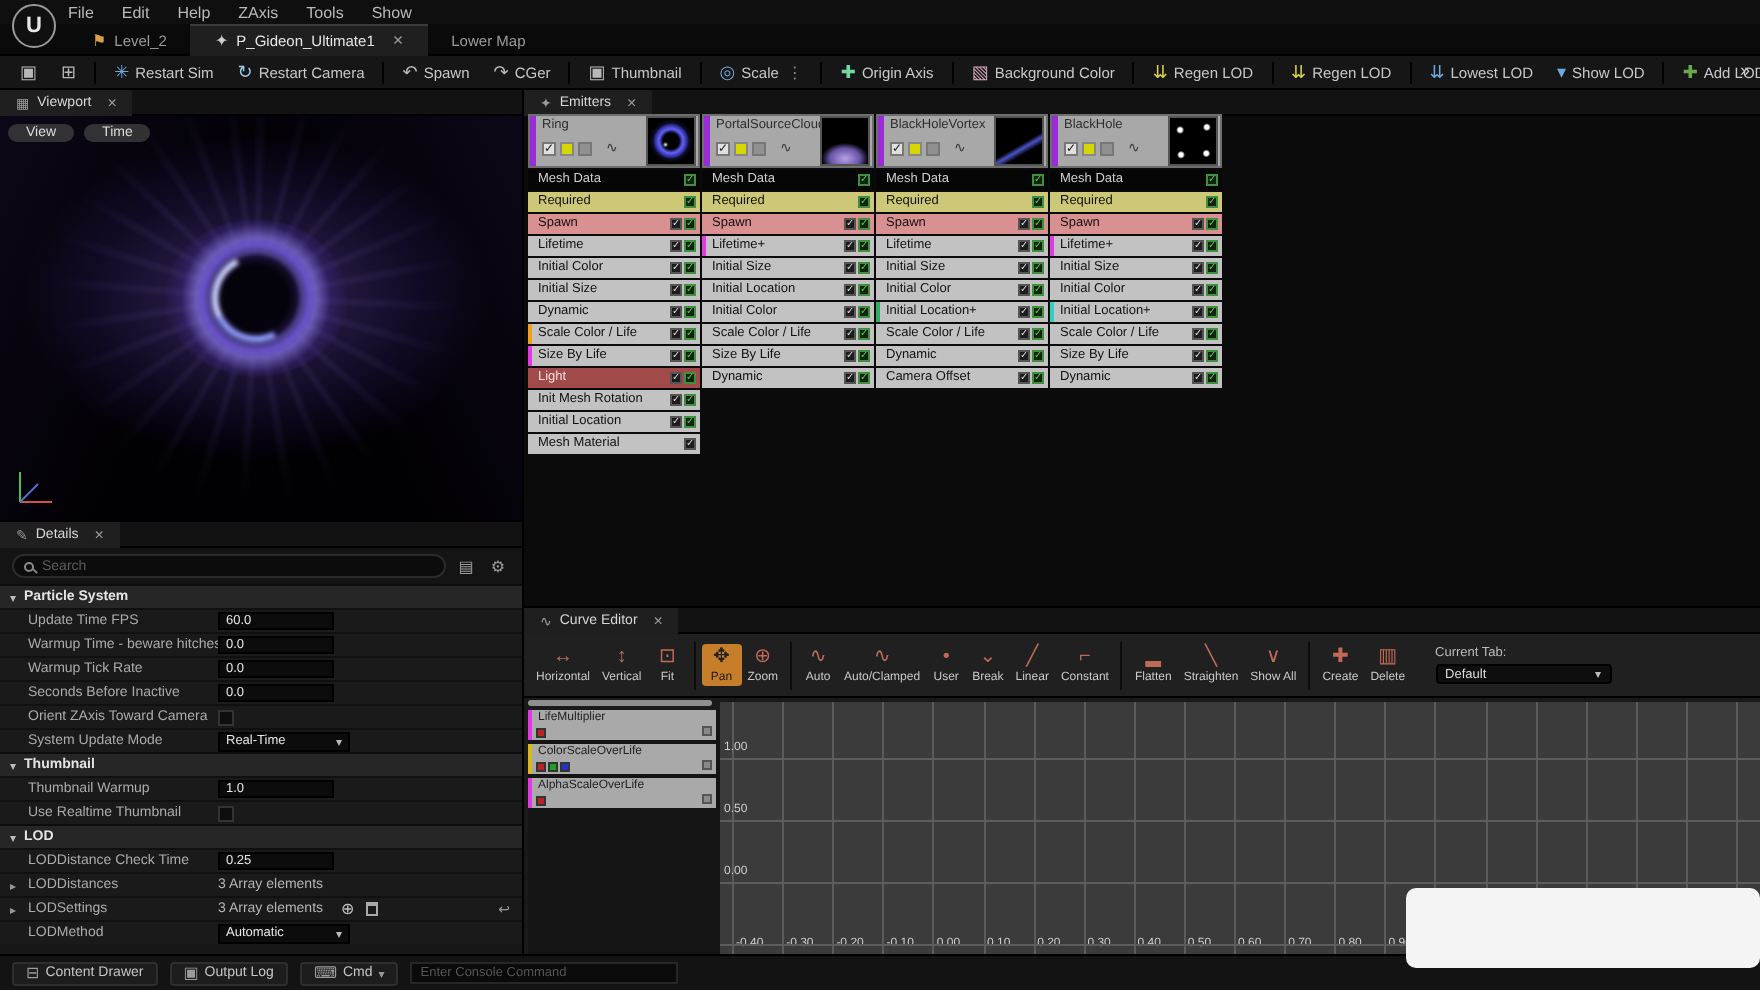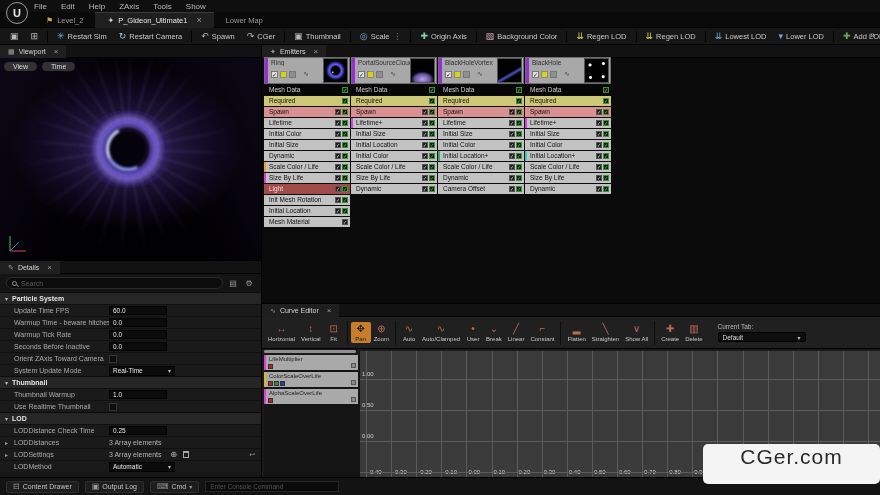"Lower LOD" span { text: Lower -> Show }
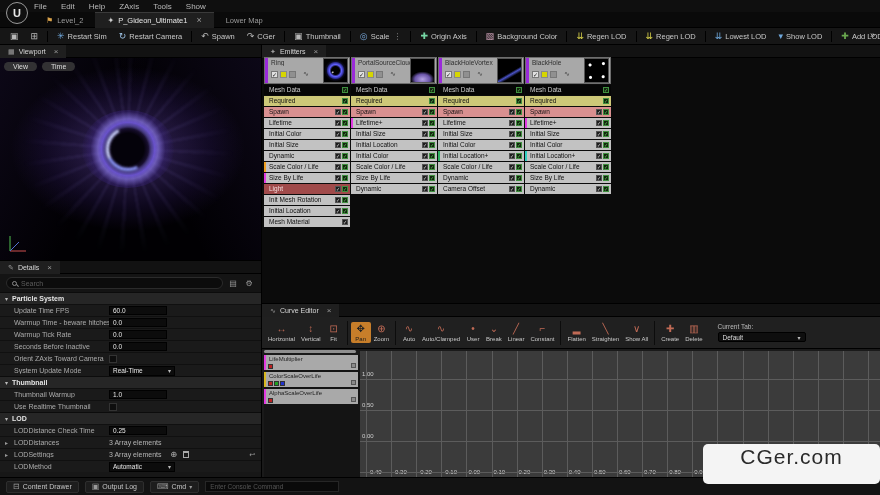"CGer.com" div.wm-title { html: <div>CGer.com</div> -> none }
